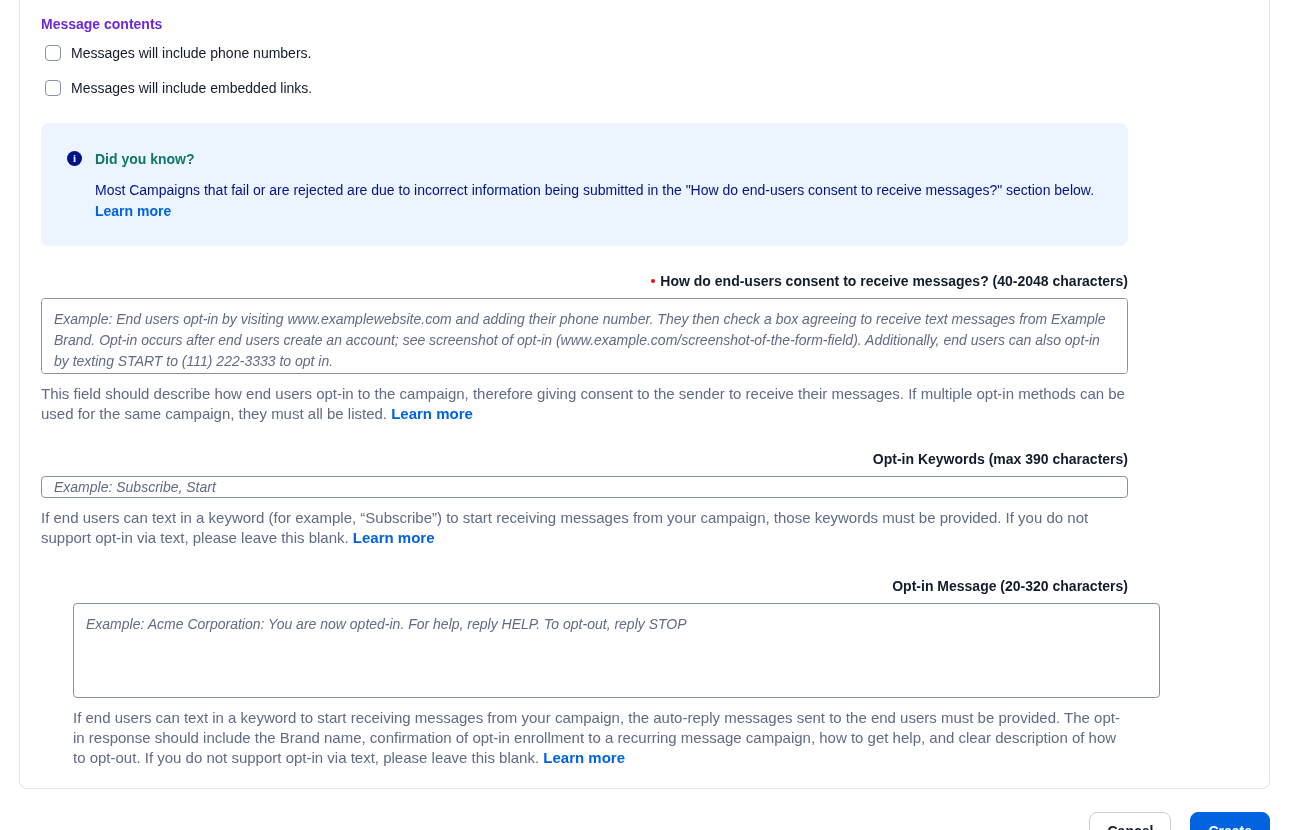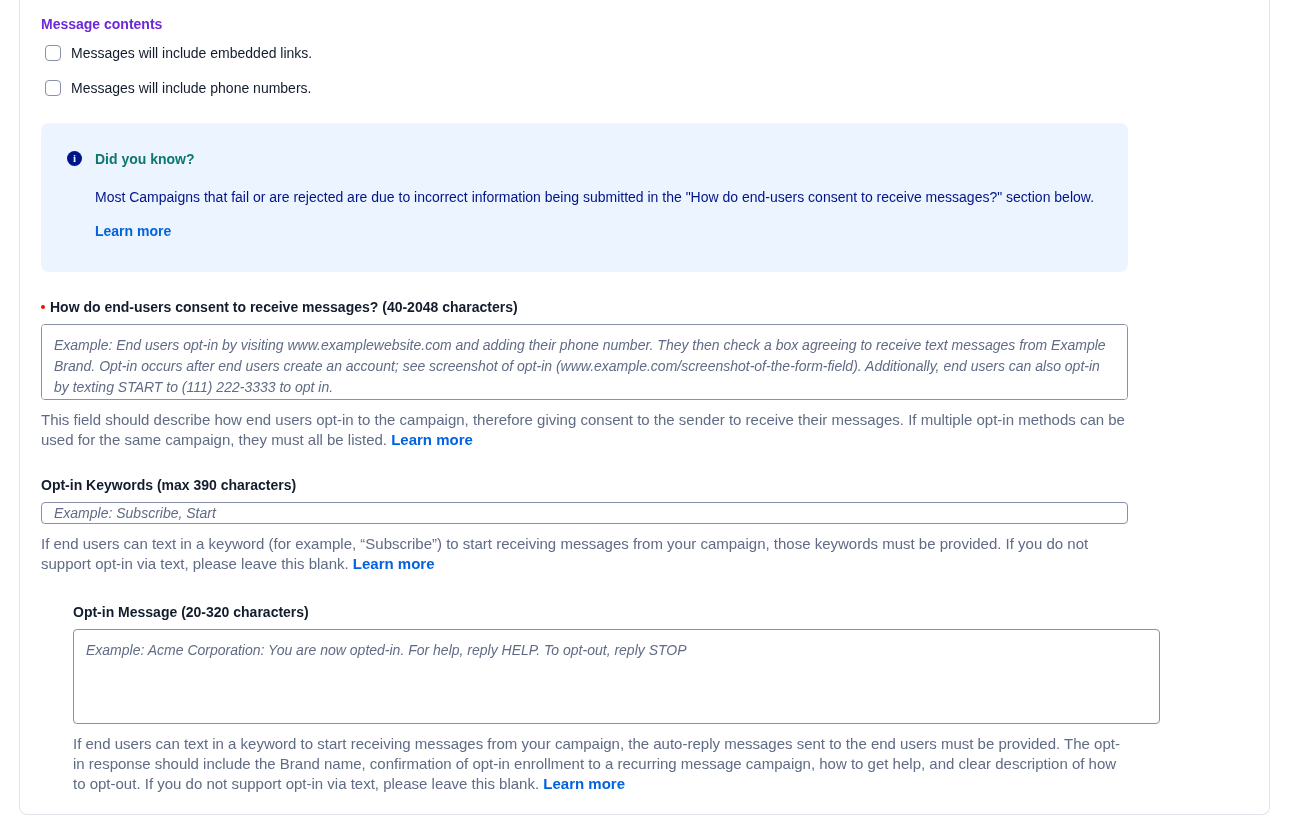"Messages will include embedded links." label.checkbox-row { order: before "Messages will include phone numbers." -> after "Messages will include phone numbers." }
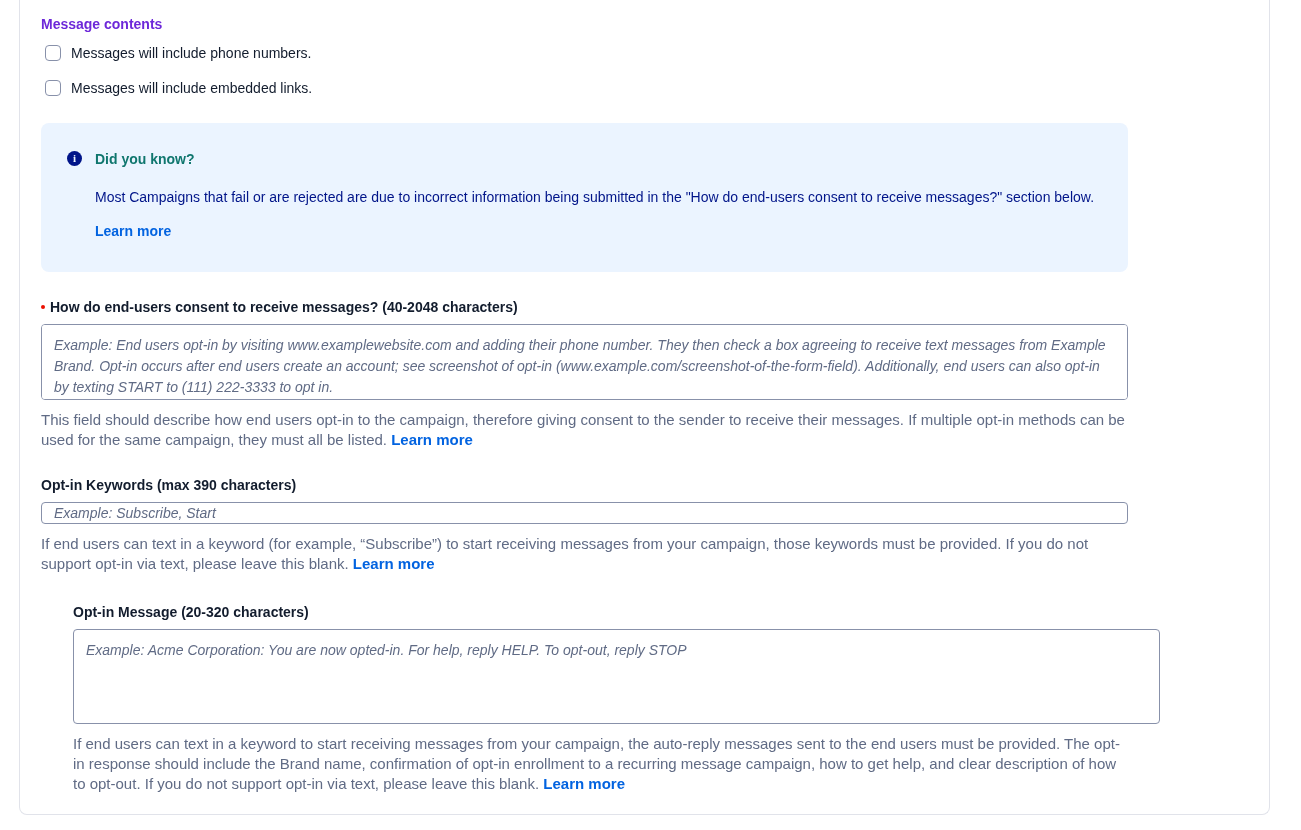"Most Campaigns that fail or" .info-body { line-height: 34px -> 21px }
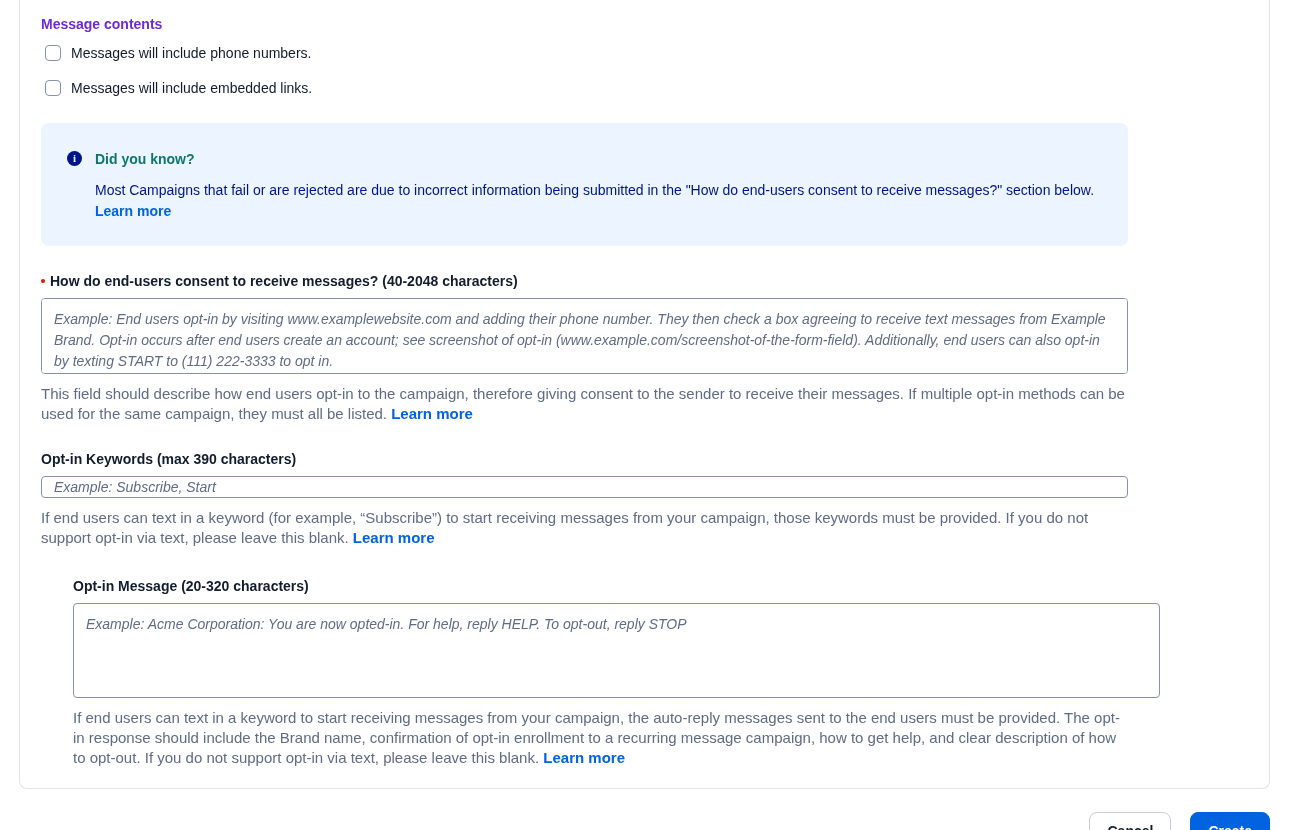"How do end-users consent to" .field-label { text-align: none -> right }
